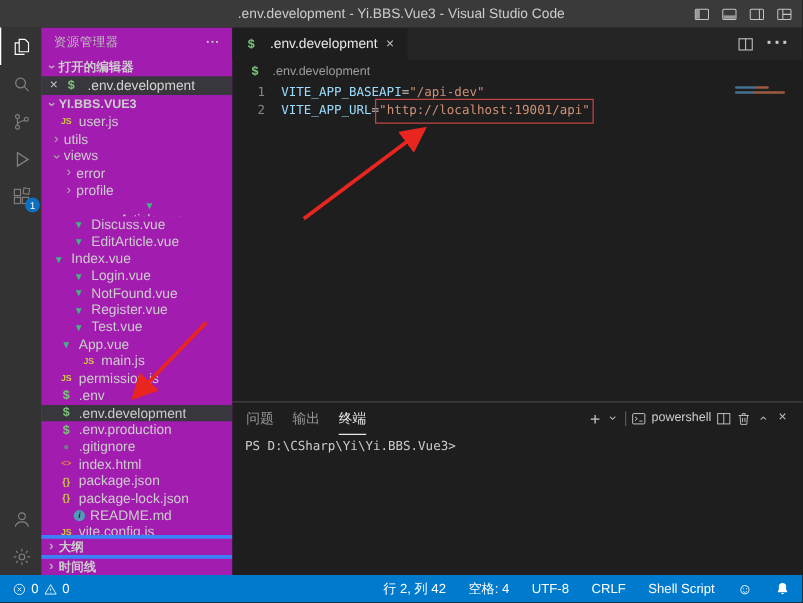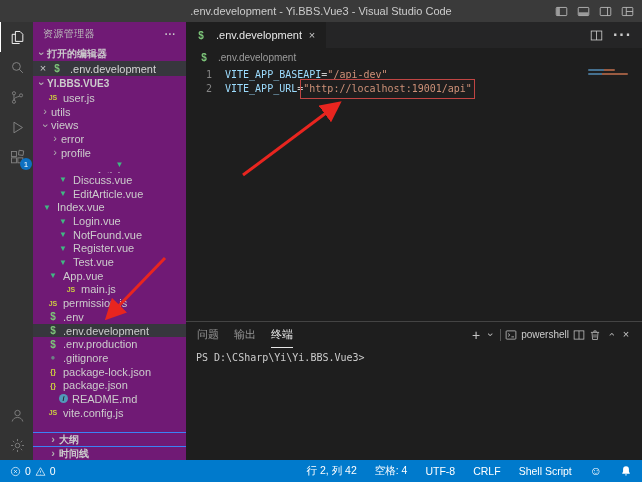"资源管理器" .sidebar { background: #701a75 -> #a21caf }
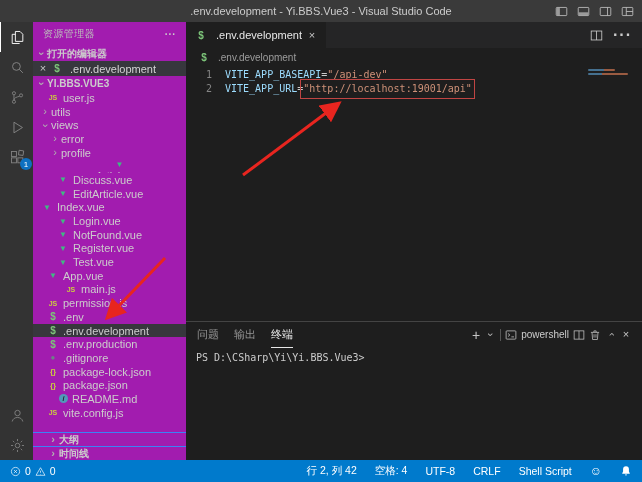"index.html" div.tree-row { html: none -> <div> <span></span> <span>index.html</span> </div> }
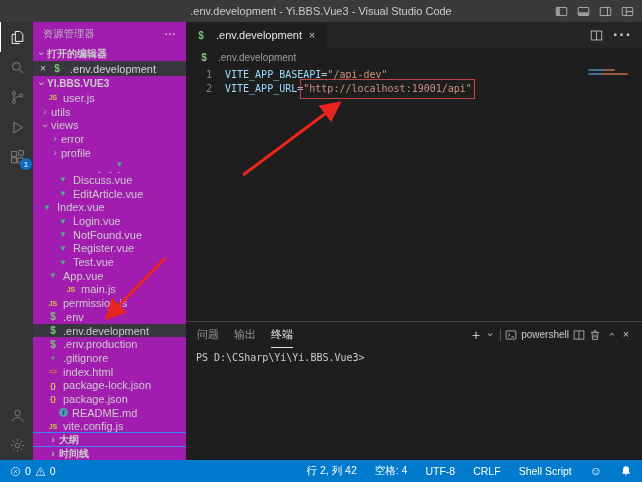"package-lock.json" div.tree-row { order: before "package.json" -> after "package.json" }
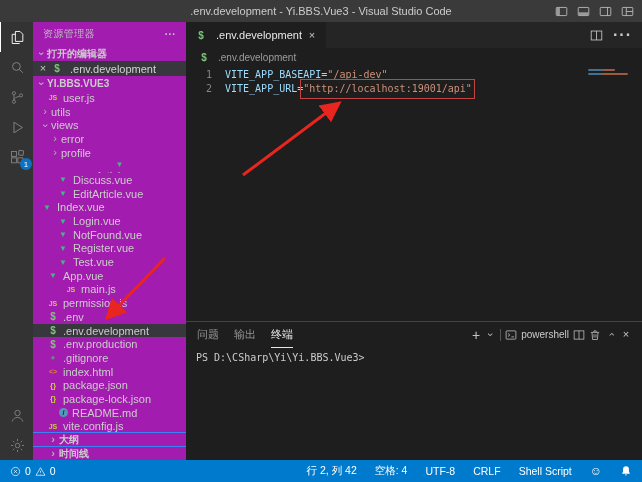"大纲" .side-sec { border-top: 1px solid #3b82f6 -> 3px solid #3b82f6; padding: 0 14px -> 0 2px }
